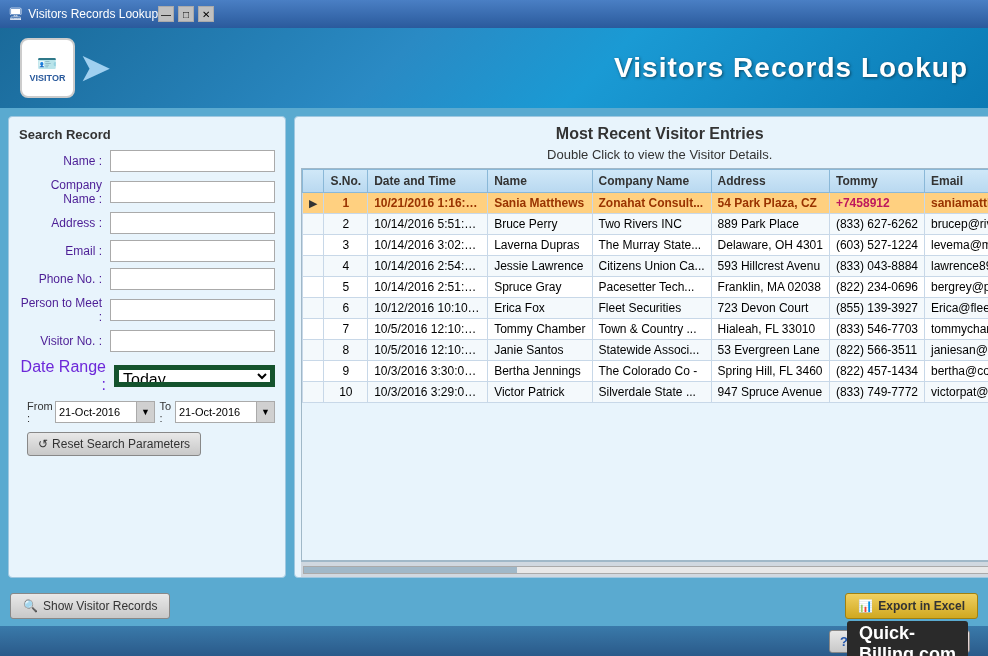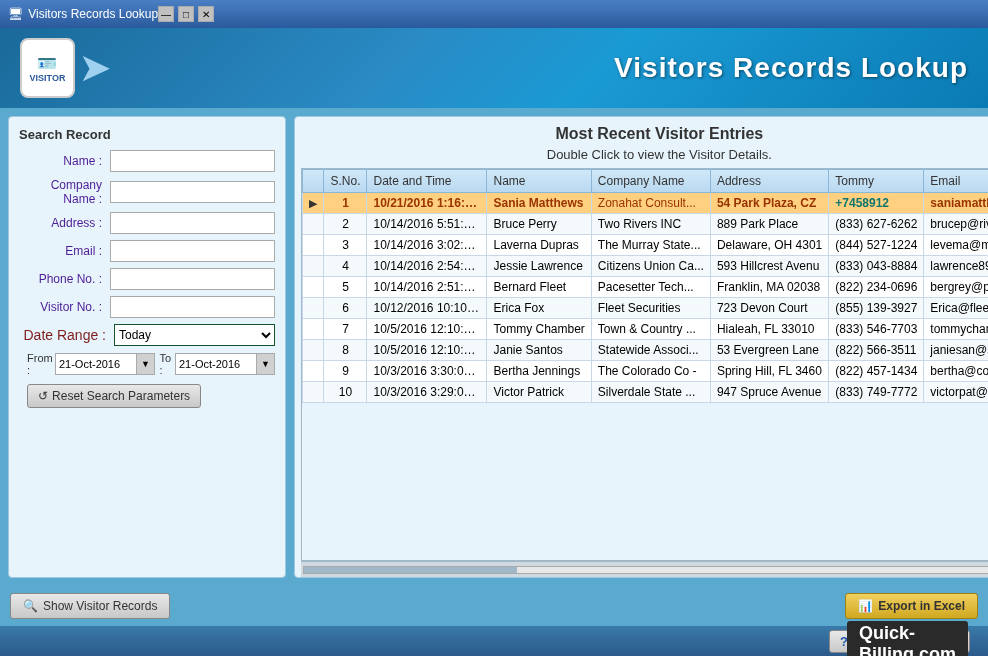"S.No." thead th { font-weight: normal -> bold }
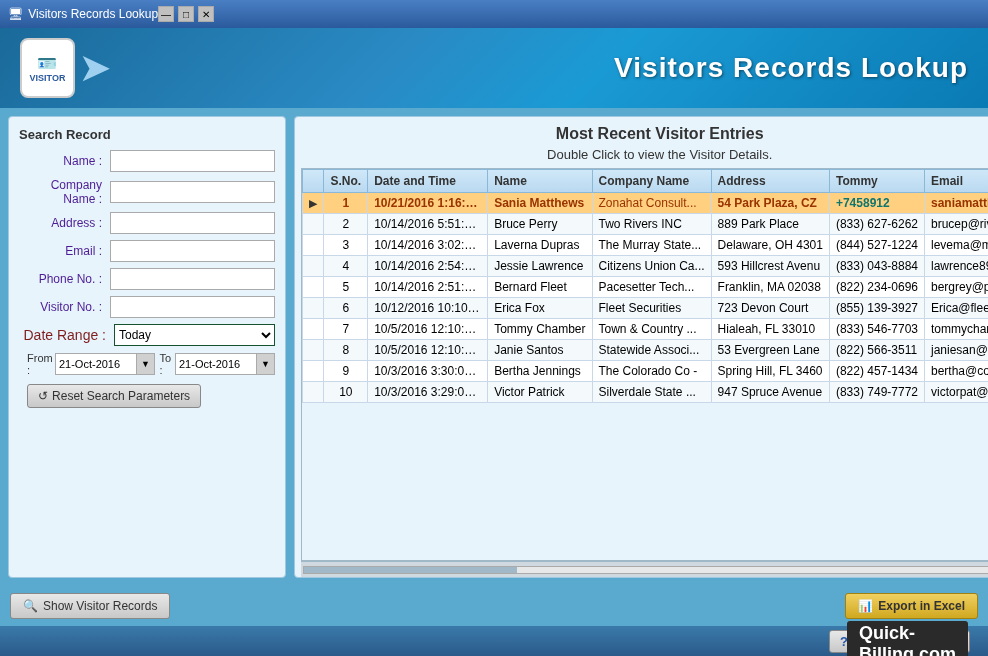"Zonahat Consult..." td { font-weight: normal -> bold }
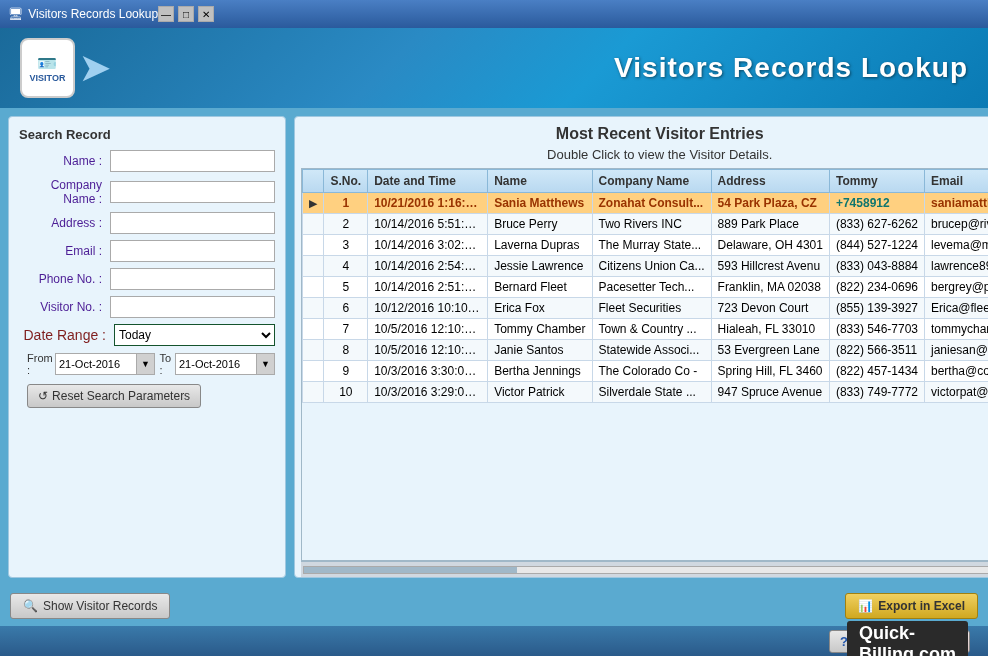"+7458912" td { color: #0f766e -> #be185d }
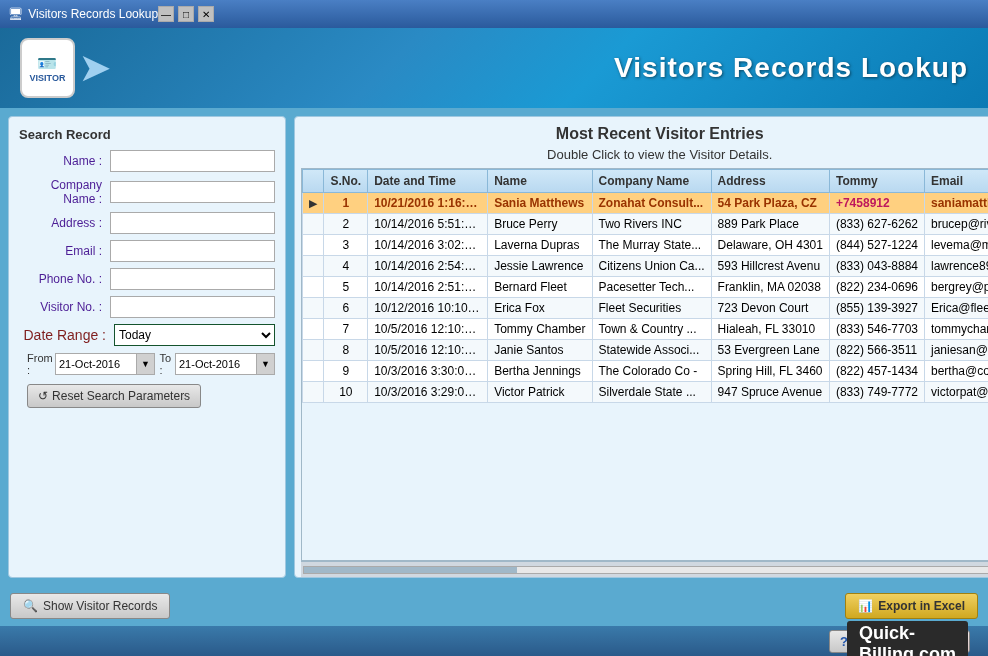"(844) 527-1224" td { text: 844 -> 603 }
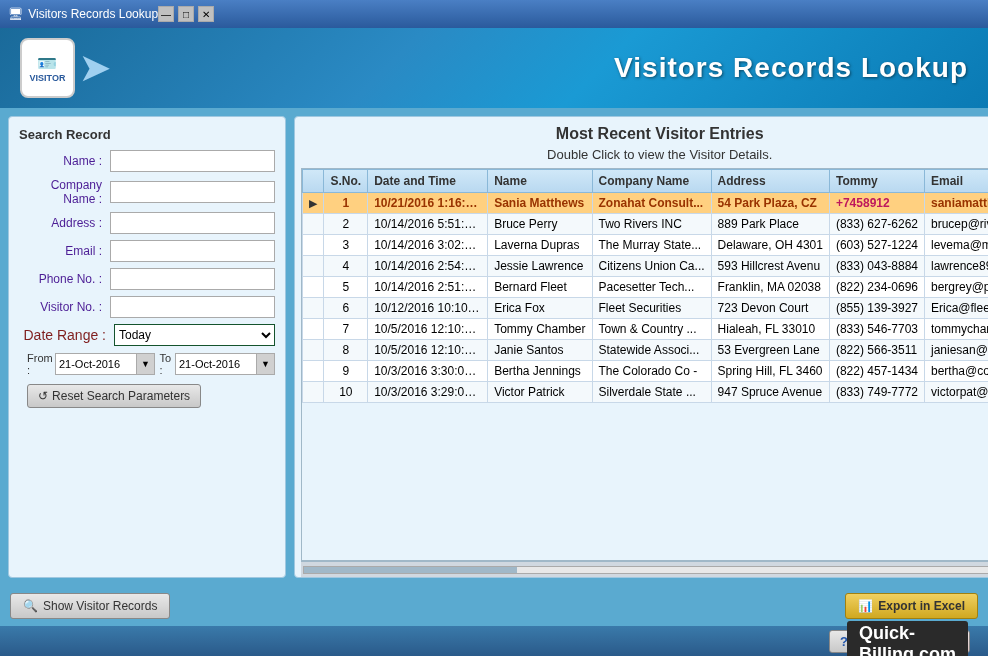"Bernard Fleet" td { text: Bernard Fleet -> Spruce Gray }
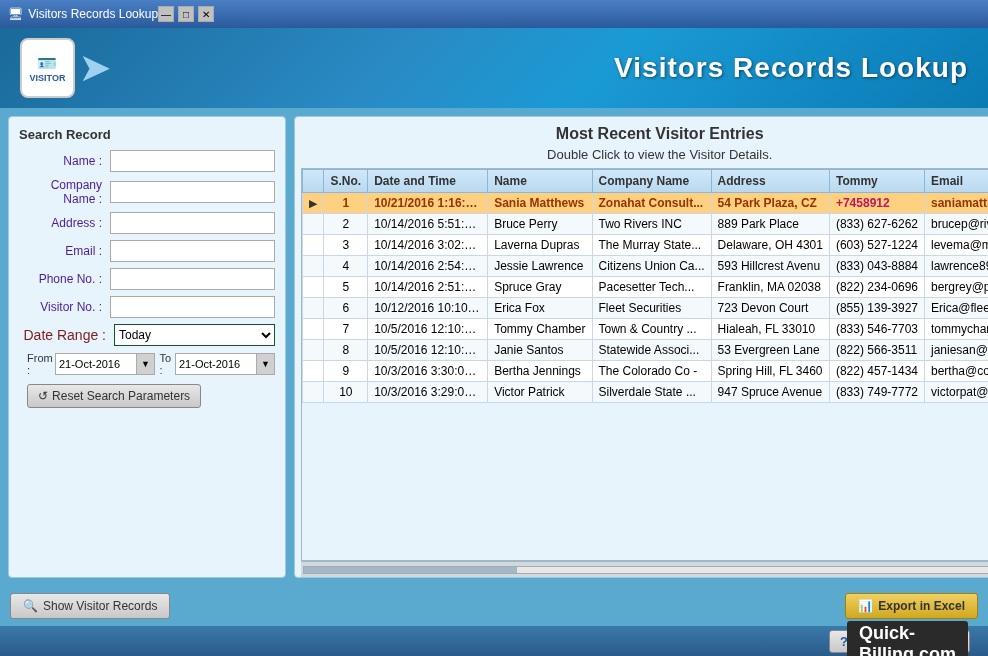"Person to Meet :" div.form-row { html: none -> <div> <span>Person to Meet :</span> <input> </div> }
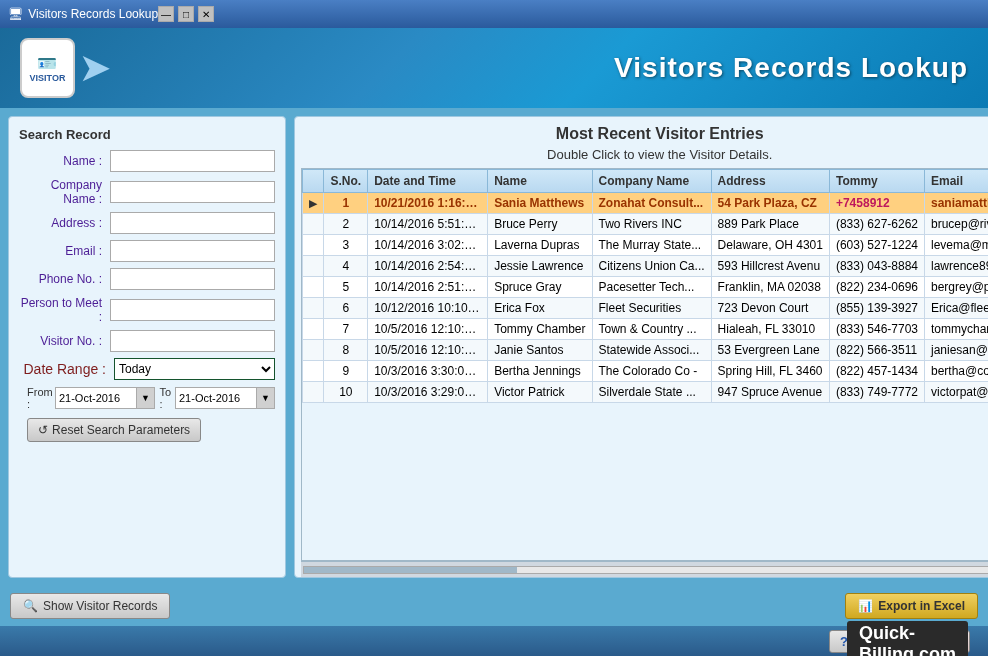"Date Range :" .date-range-label { color: #7f1d1d -> #6d28d9; font-size: 14px -> 16px }
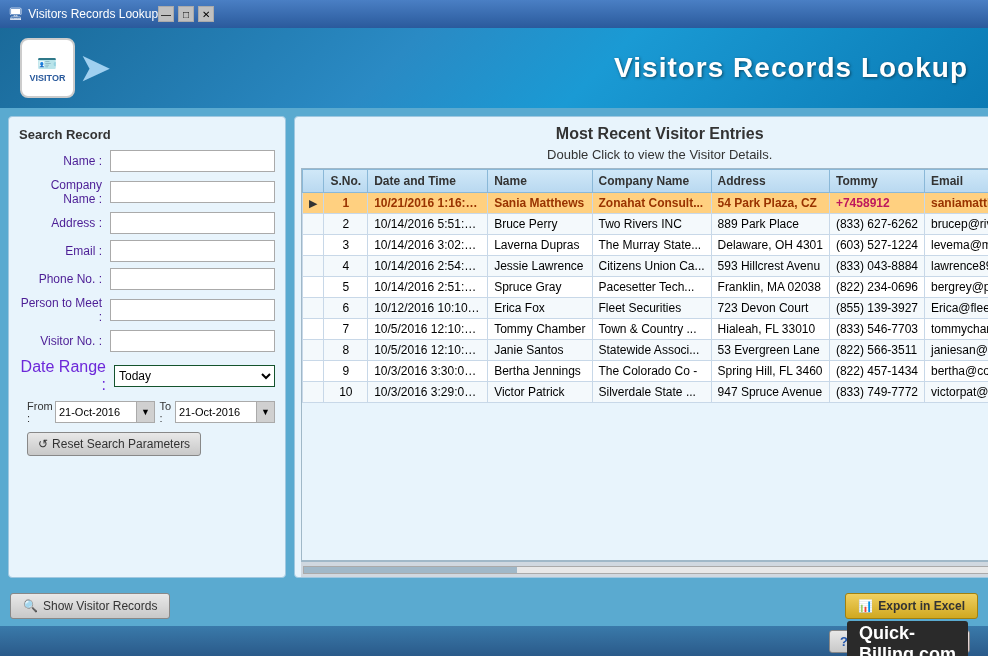"Today" .date-range-select { border: 1px solid #14532d -> 5px solid #14532d; font-size: 12px -> 16px }
